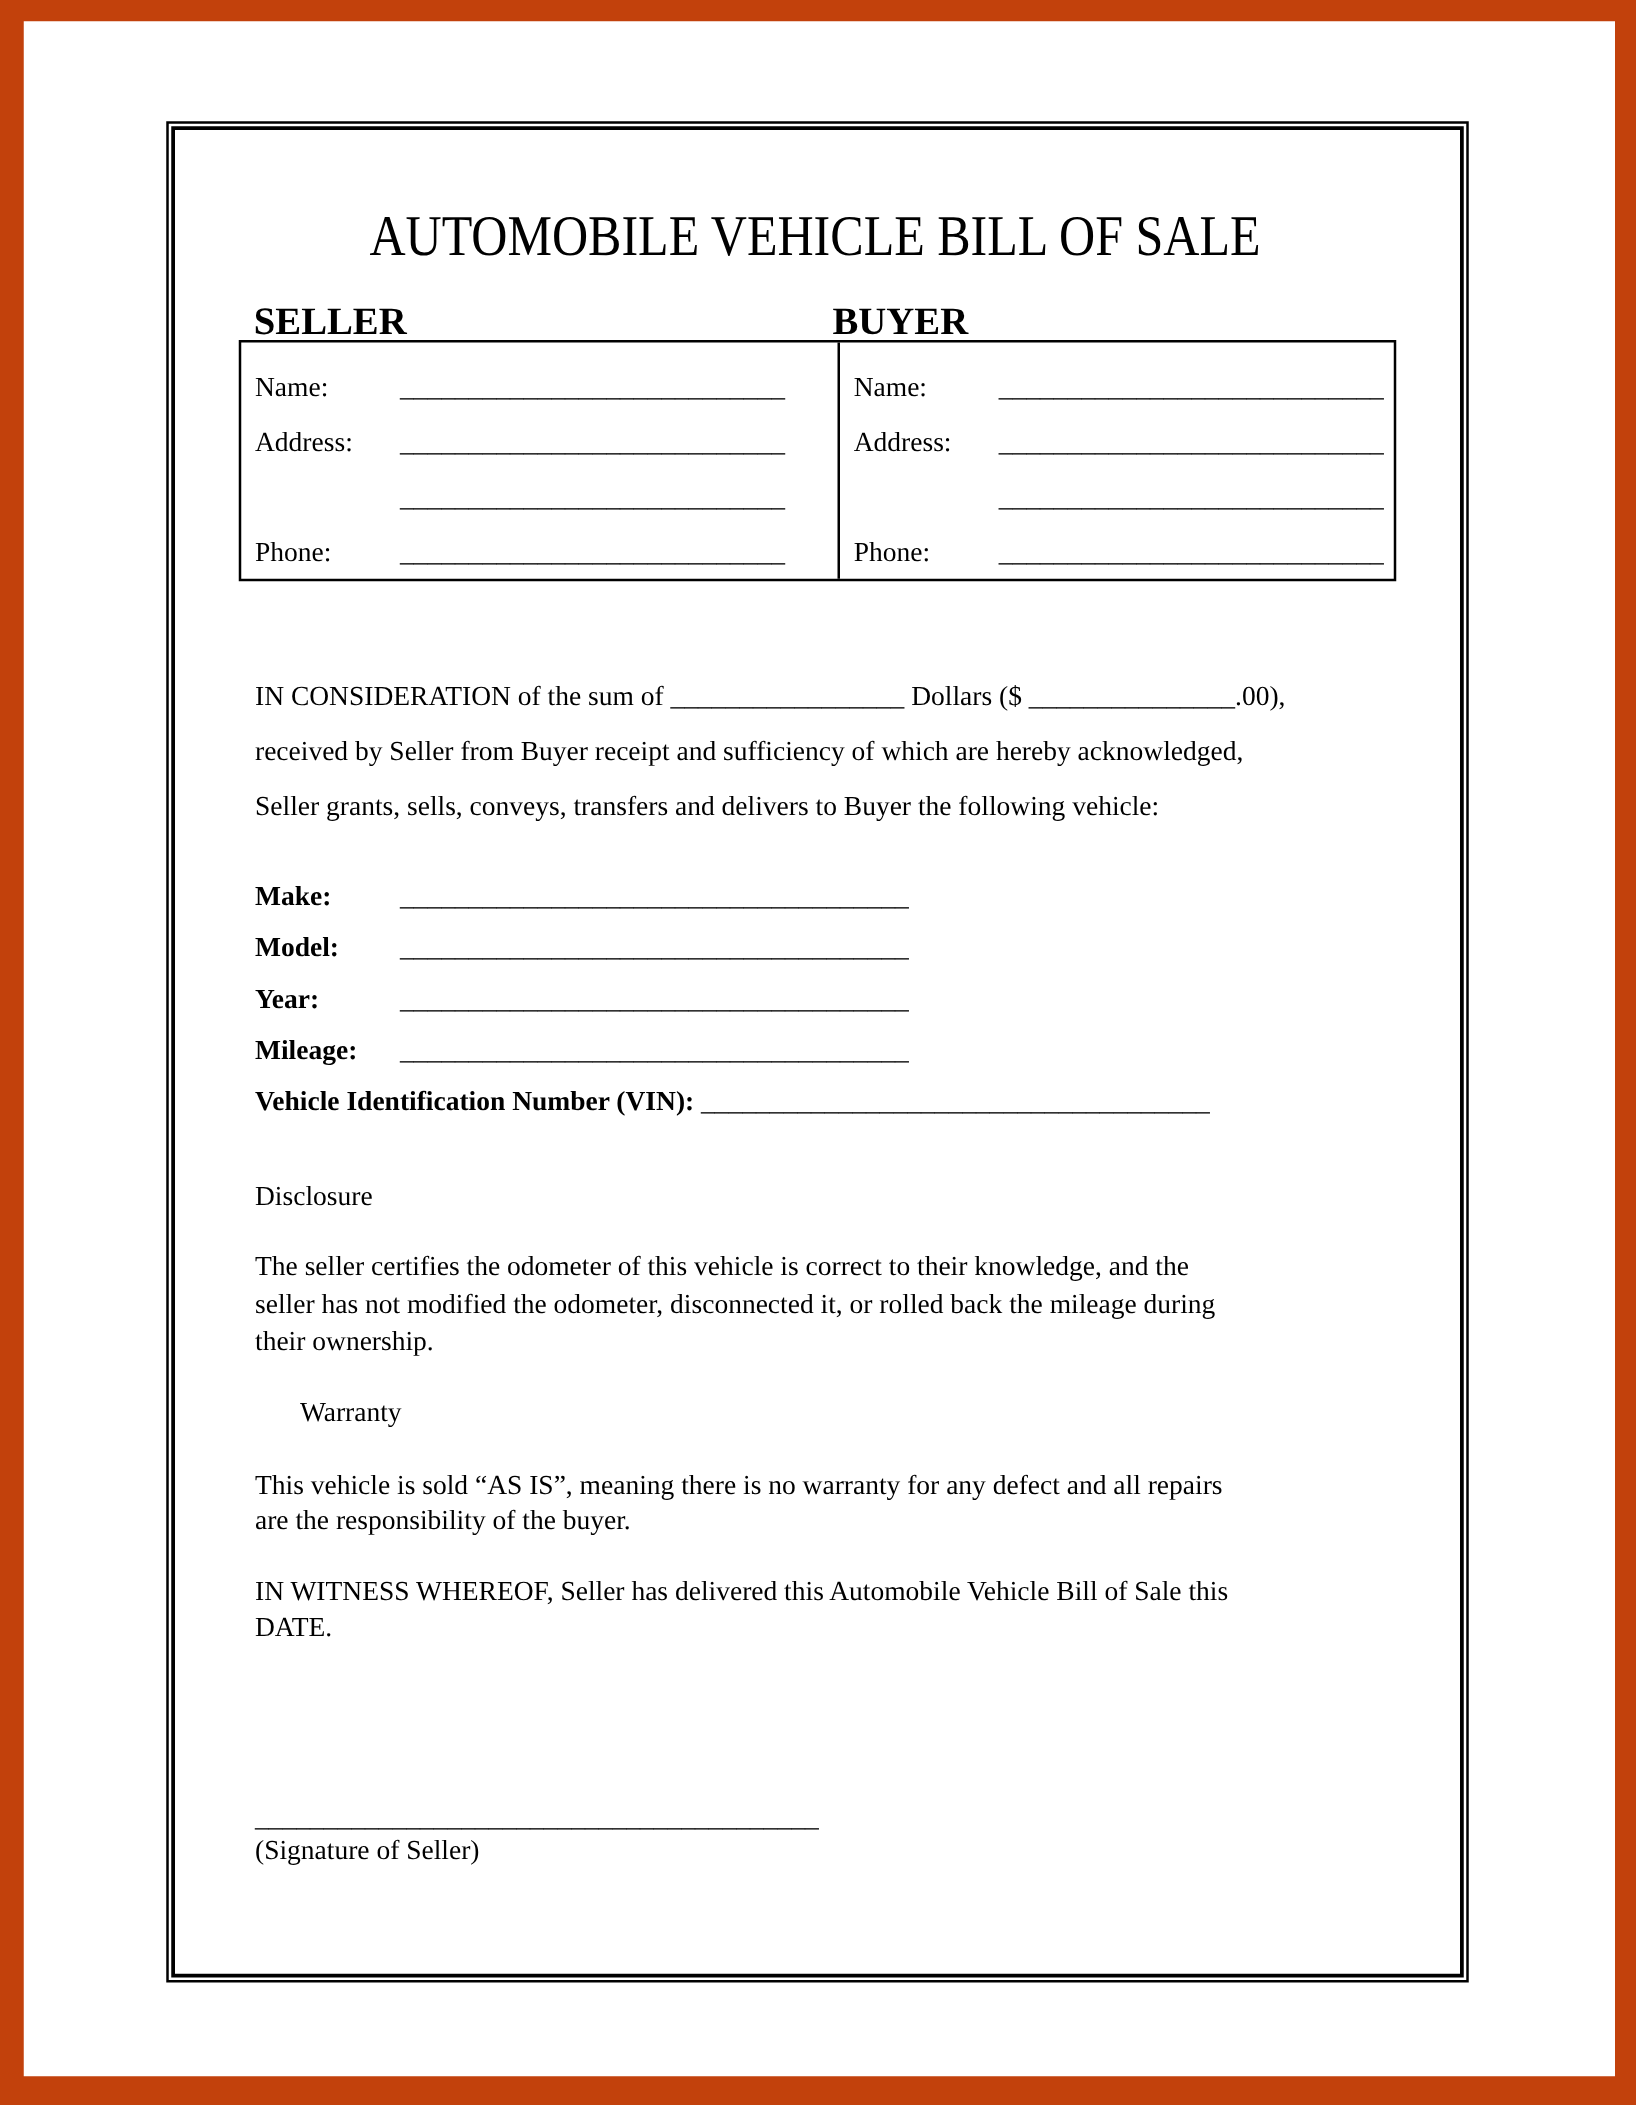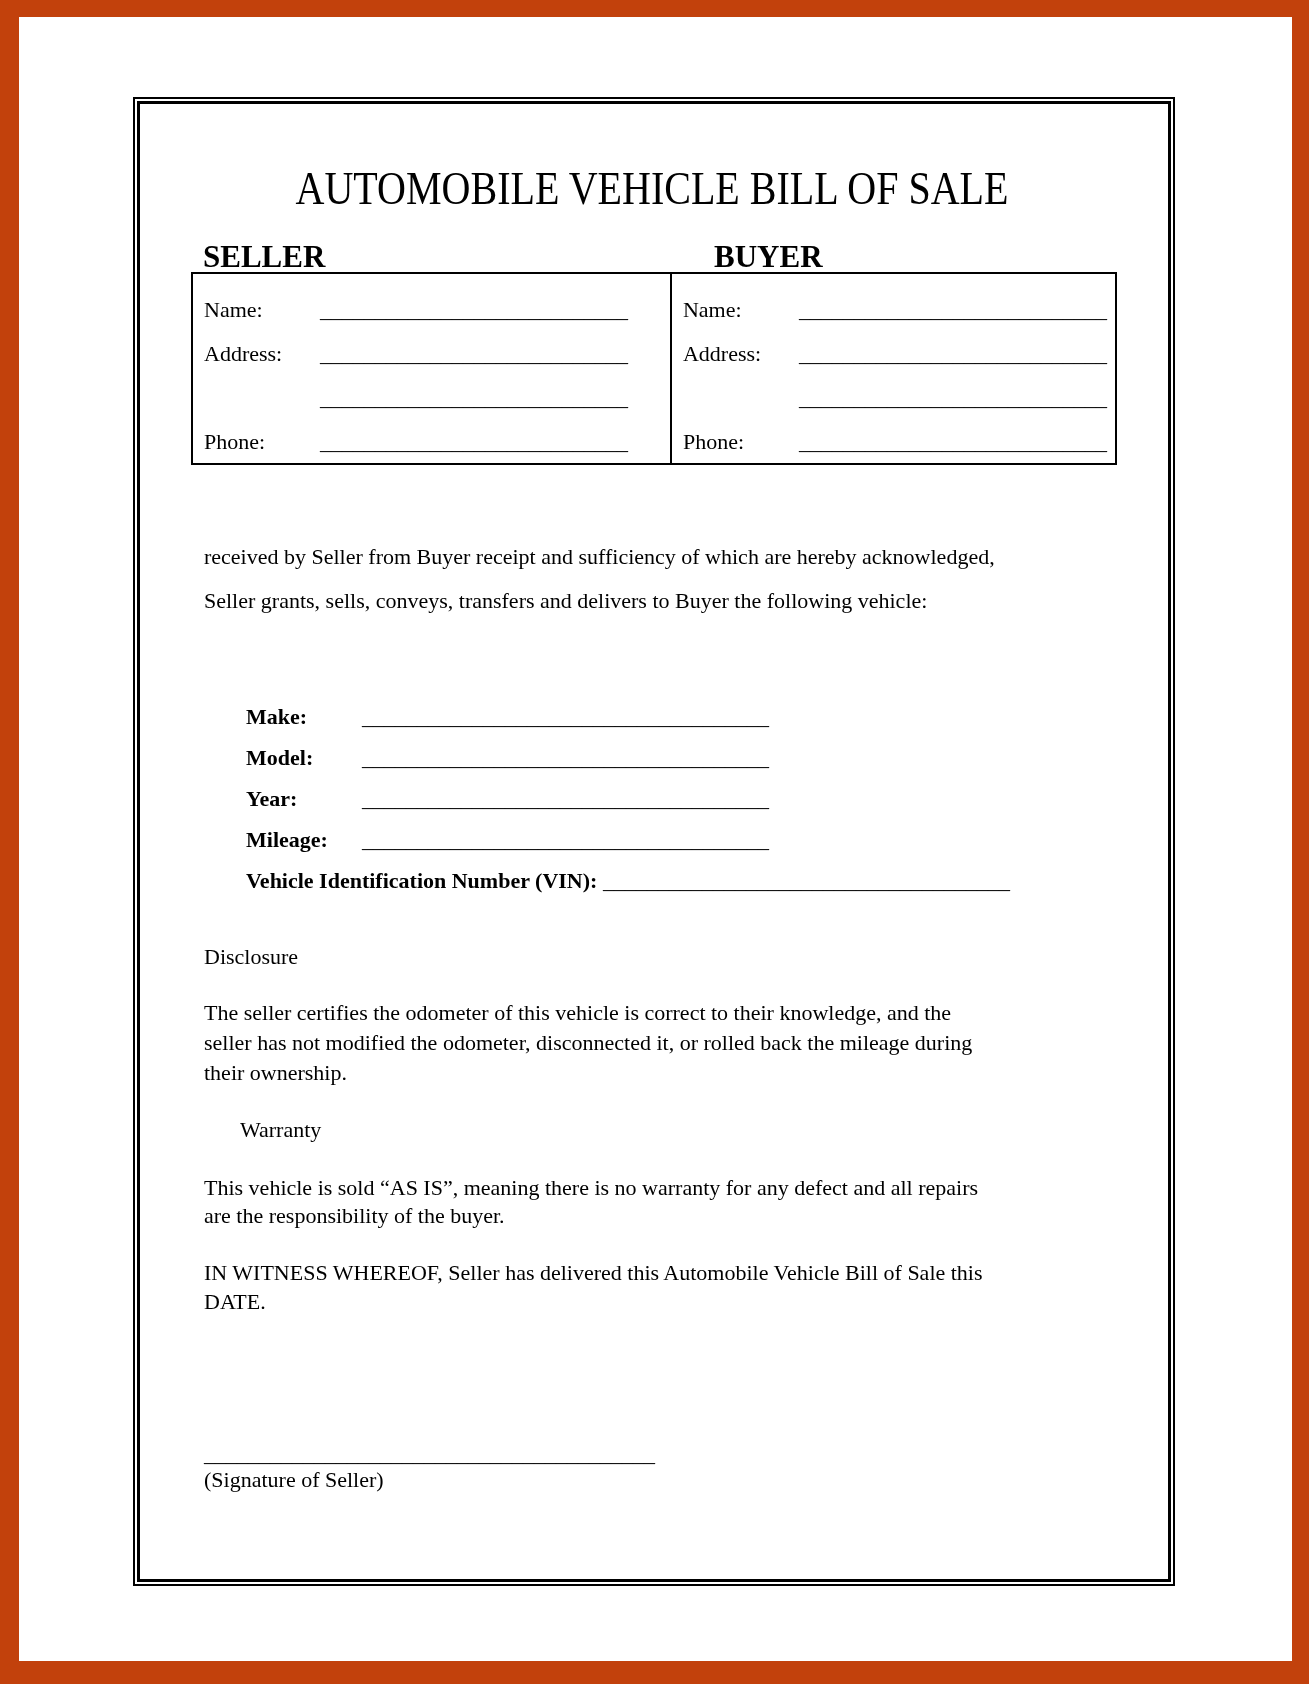"BUYER" .hdr-buyer { margin-left: 48px -> none }
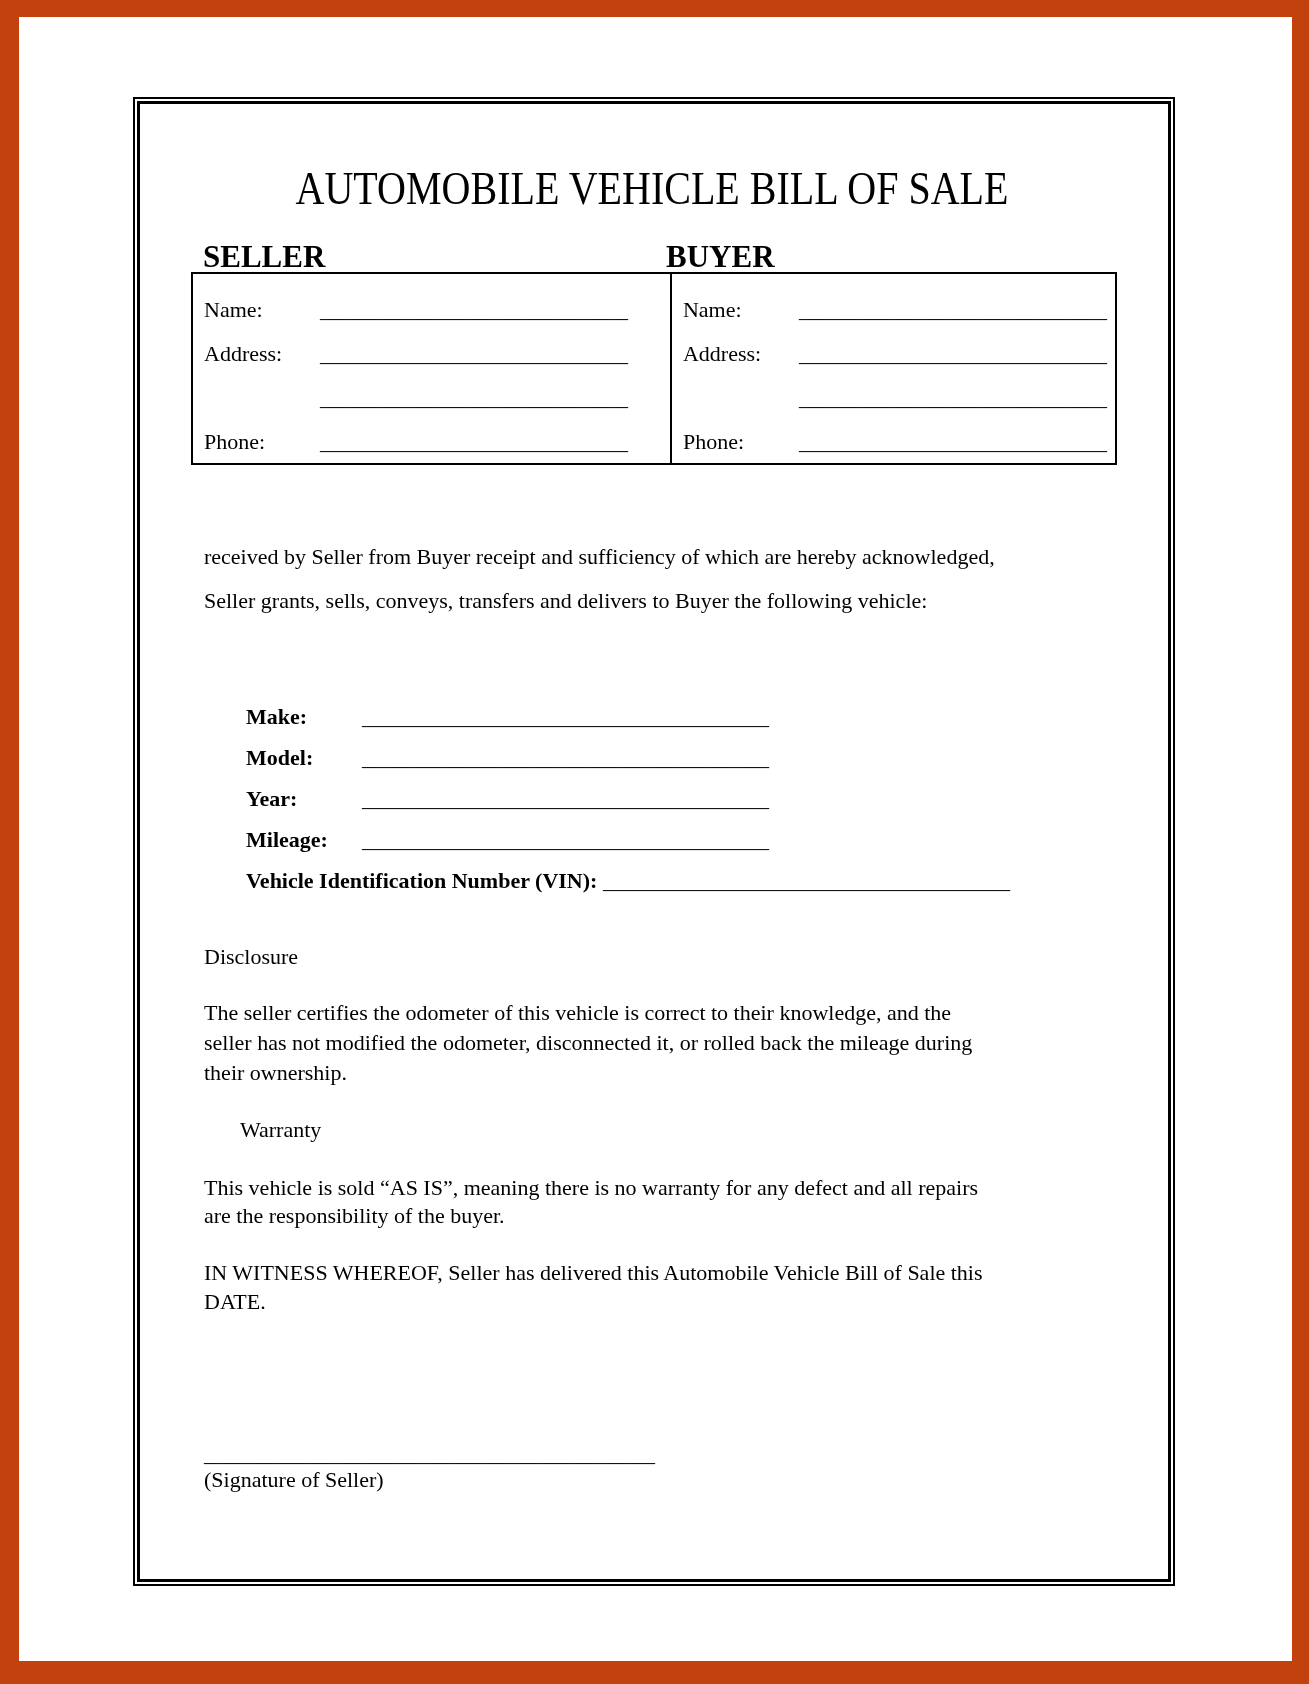"IN CONSIDERATION of the sum" div { html: none -> <div><span>IN CONSIDERATION of the sum of </span><span>_________________</span><span> Dollars ($ </span><span>_______________</span><span>.00),</span></div> }
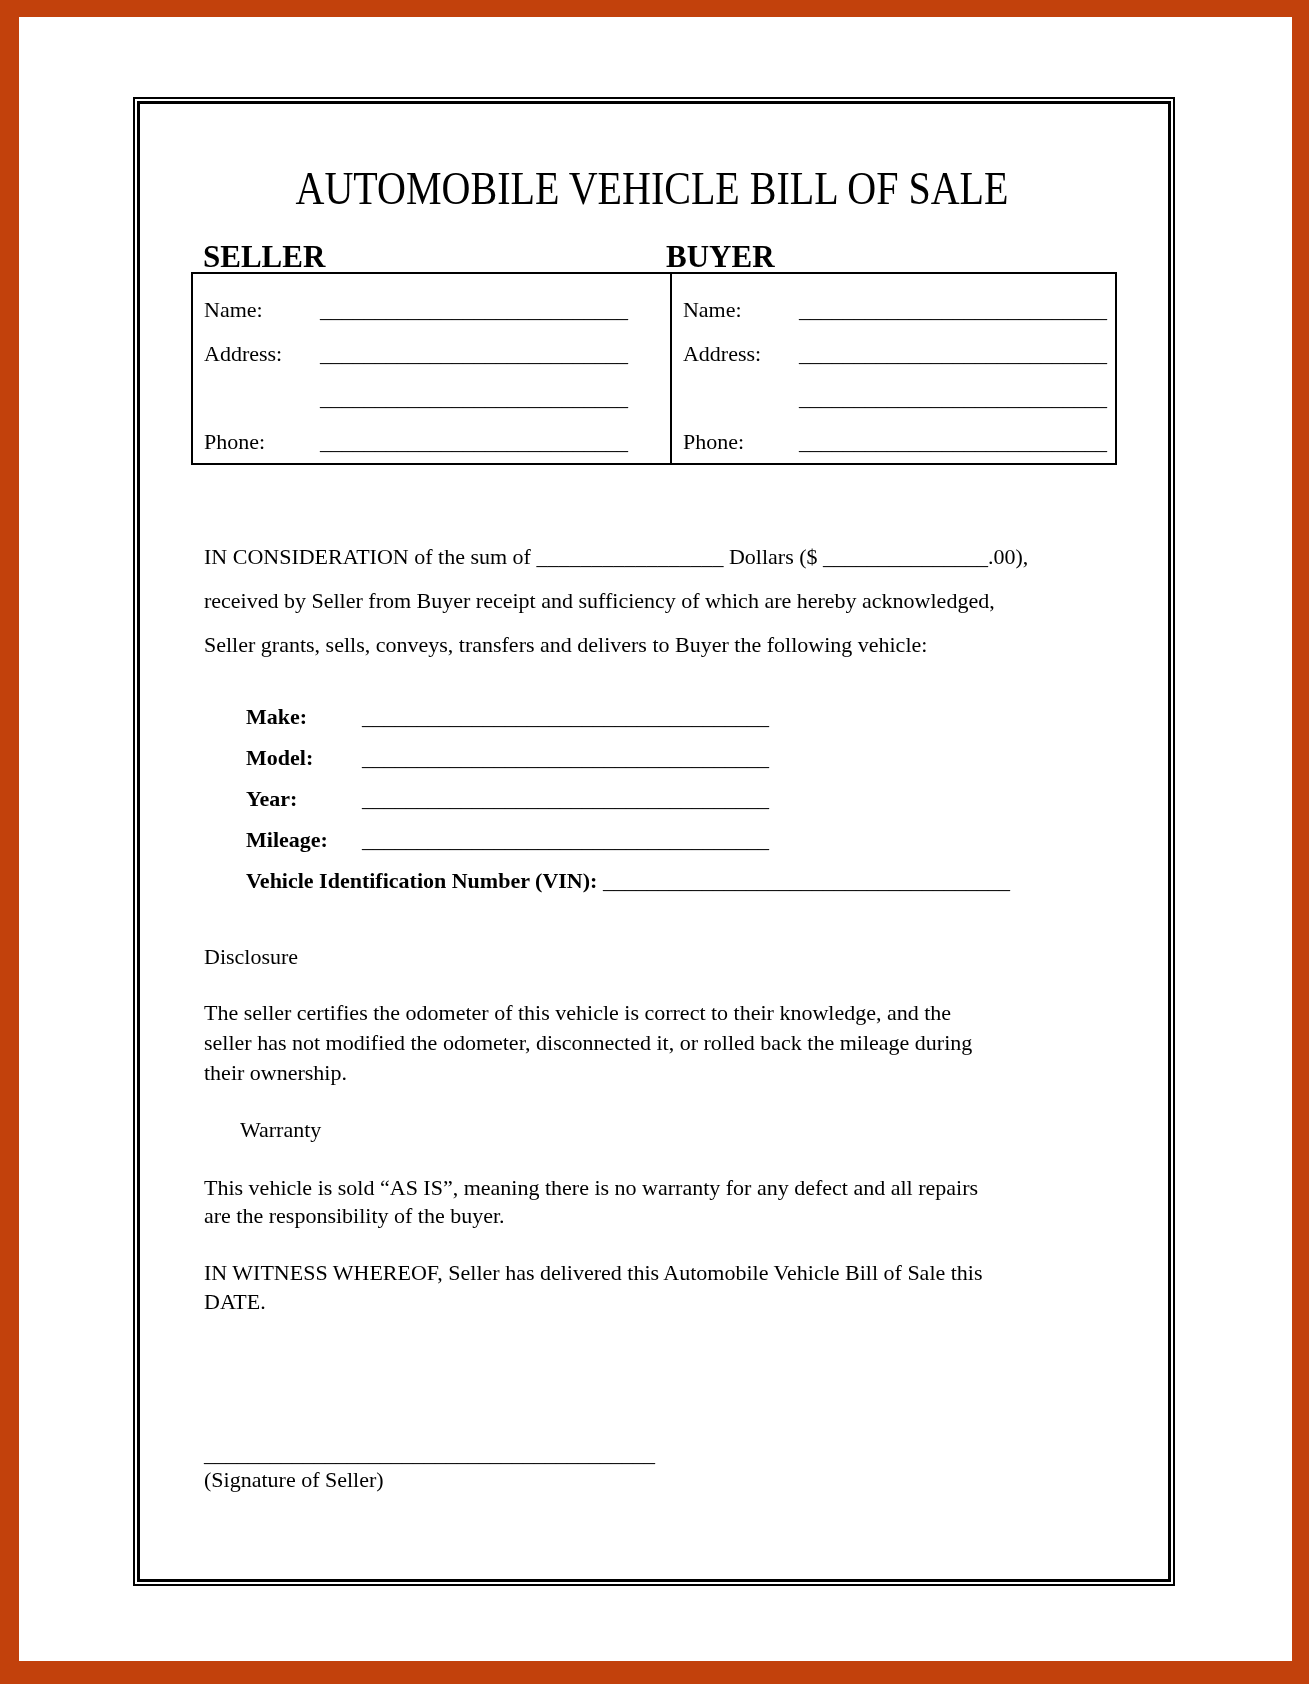"Make:" .vrow { margin-left: 42px -> none }
